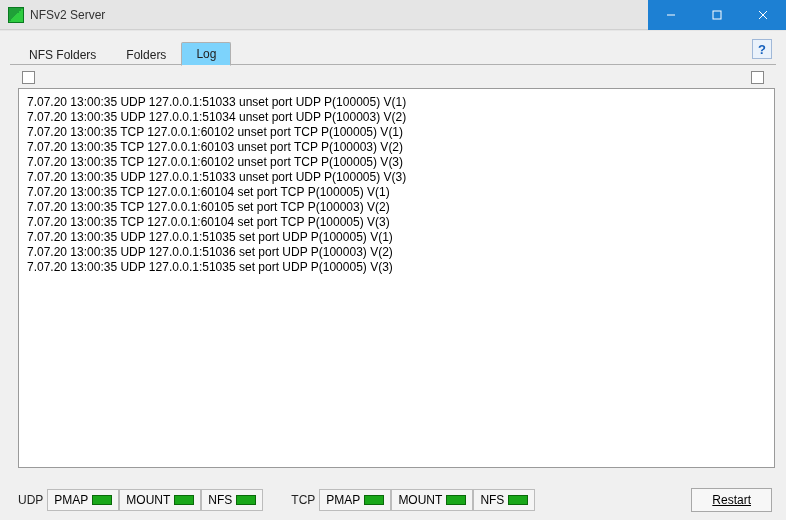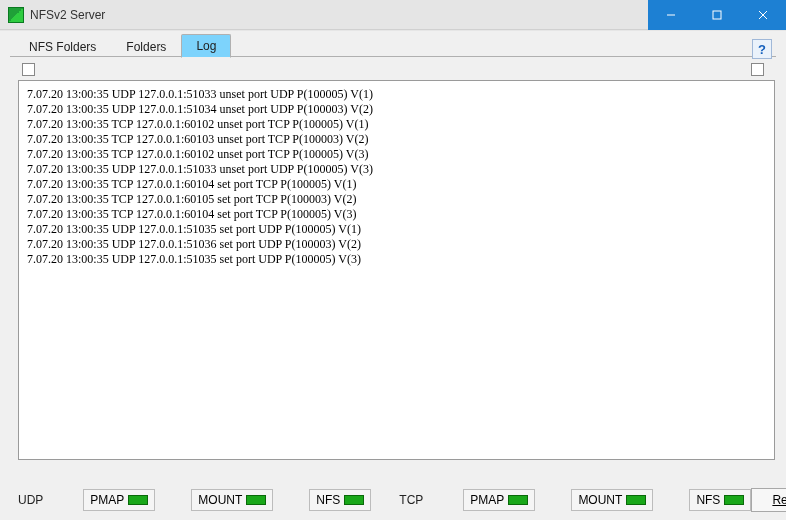"NFS Folders" .tabstrip { height: 26px -> 34px }
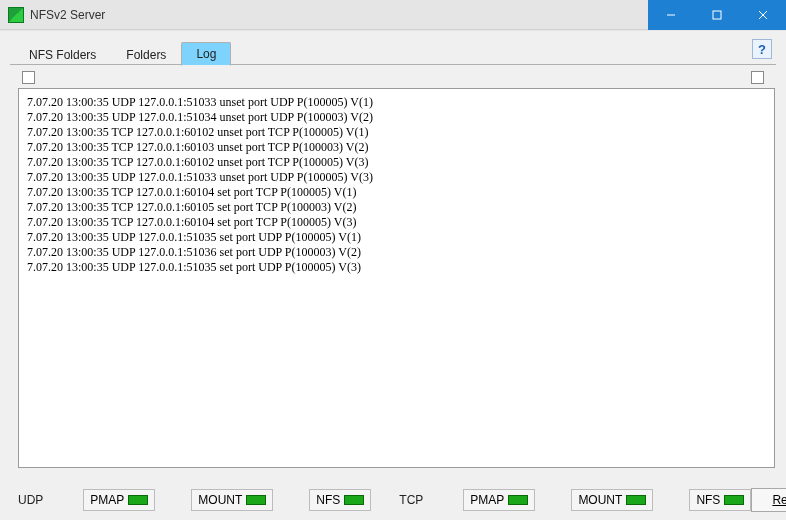"7.07.20 13:00:35 UDP 127.0.0.1:51033" .logbox { font-family: Liberation Serif, serif -> Liberation Sans, sans-serif }
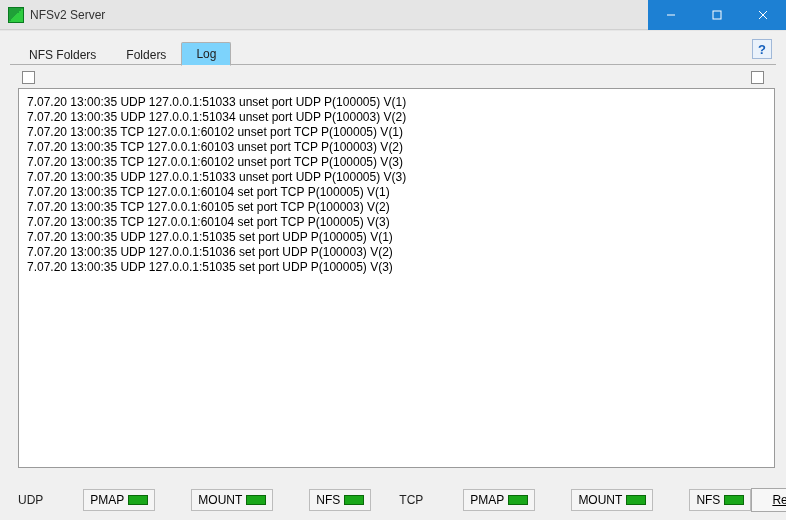"PMAP" .statusbar .grp { margin-left: 36px -> none }
